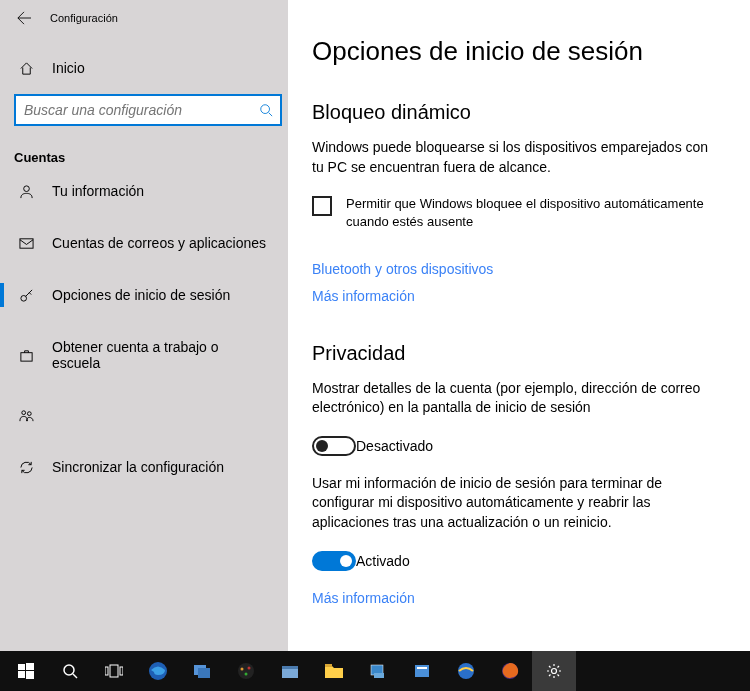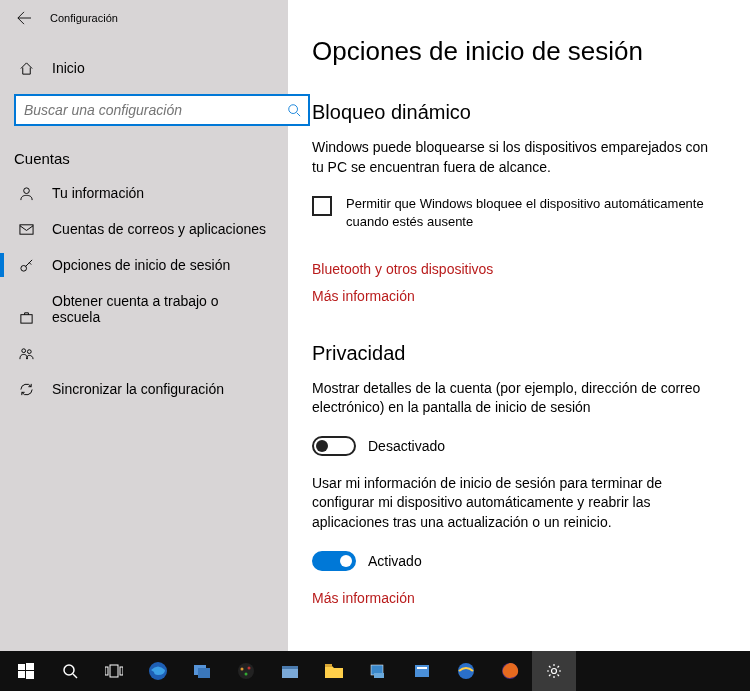"Inicio" .home-row, .nav-item { align-items: flex-end -> center }
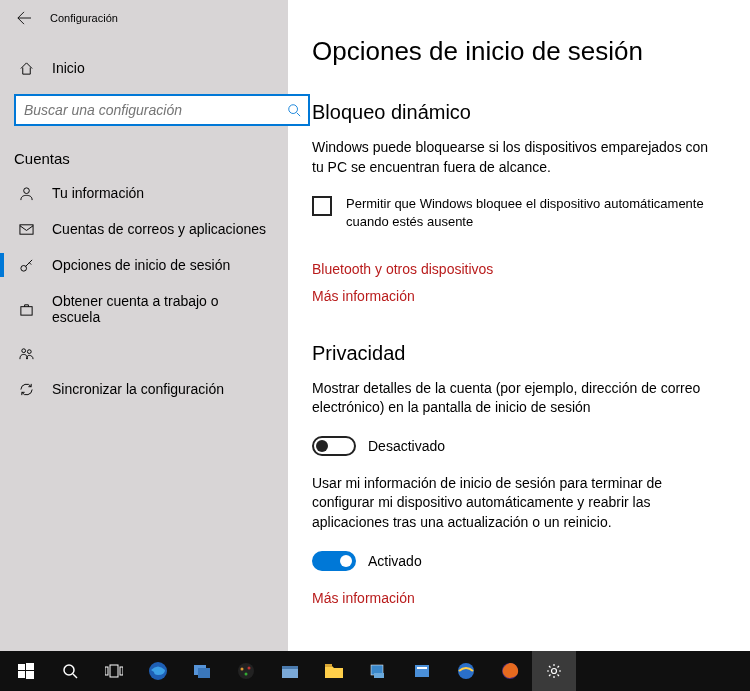"Buscar una configuración" .search-box { width: 296px -> 268px }
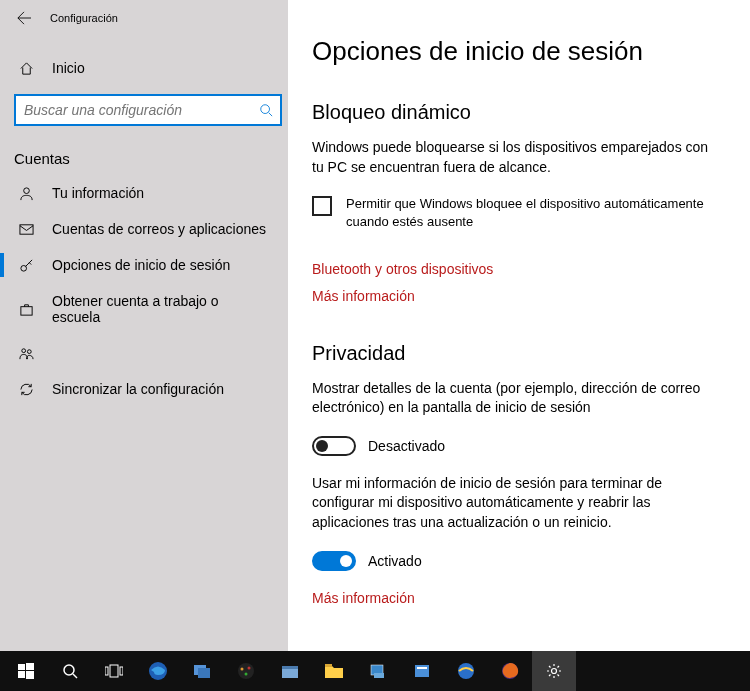"Cuentas" .section-label { font-size: 15px -> 13px; font-weight: 400 -> 700 }
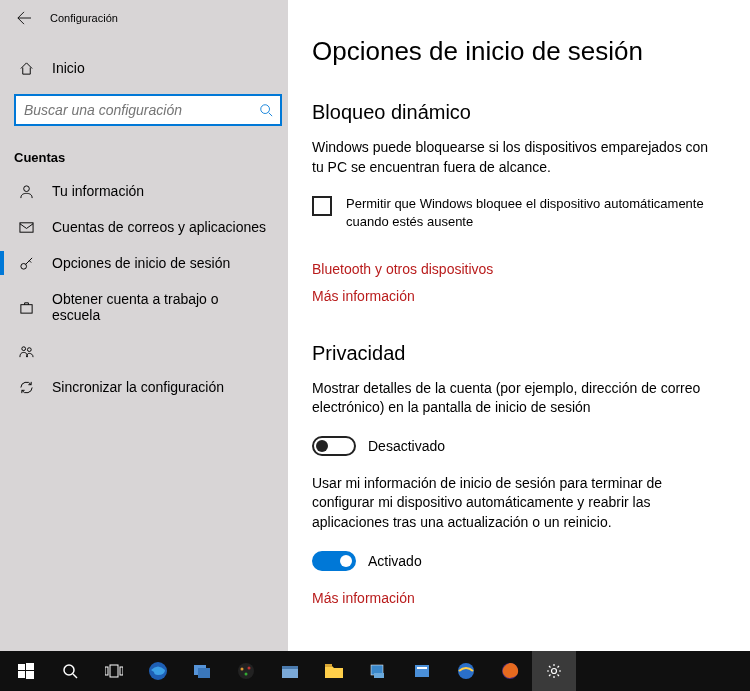"Tu información" .nav-list { gap: none -> 16px }
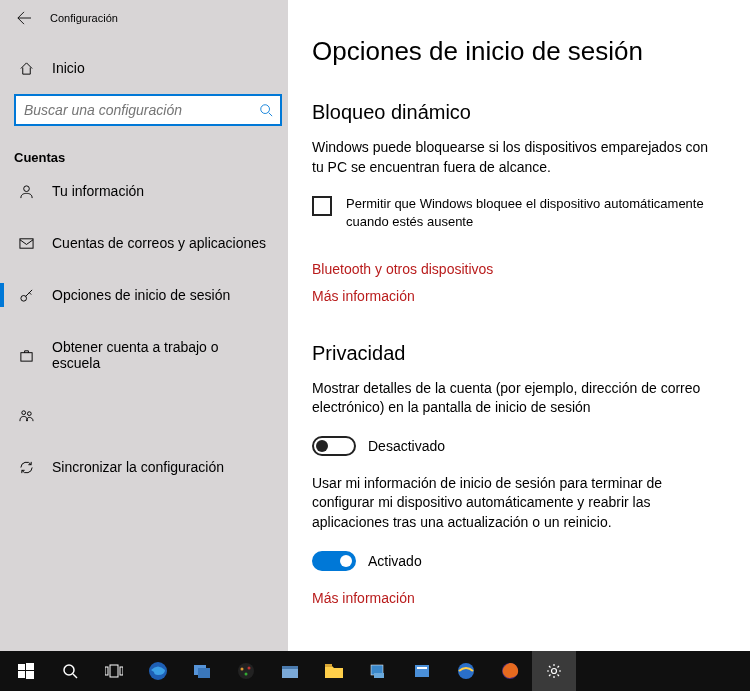"Bluetooth y otros dispositivos" .link { color: #b91c1c -> #3b82f6 }
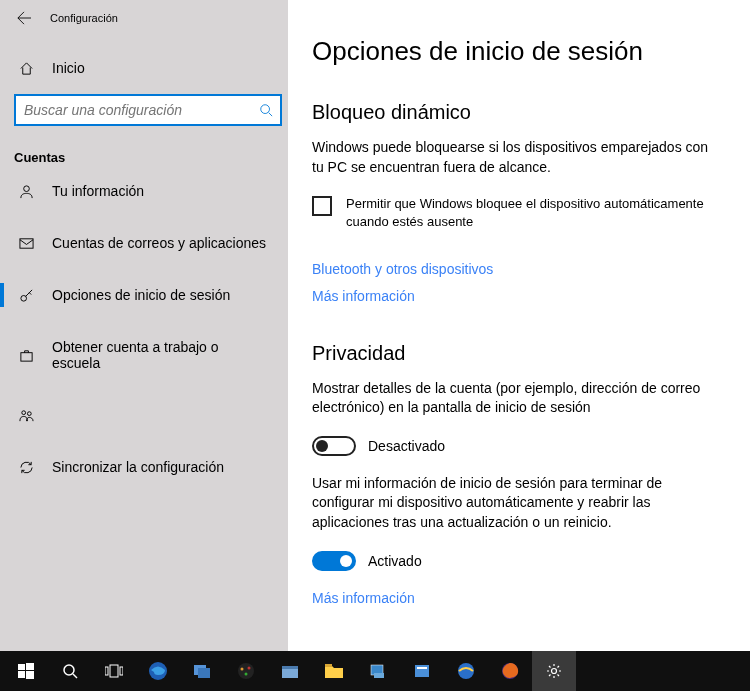"Desactivado" .toggle-row { gap: 12px -> none }
